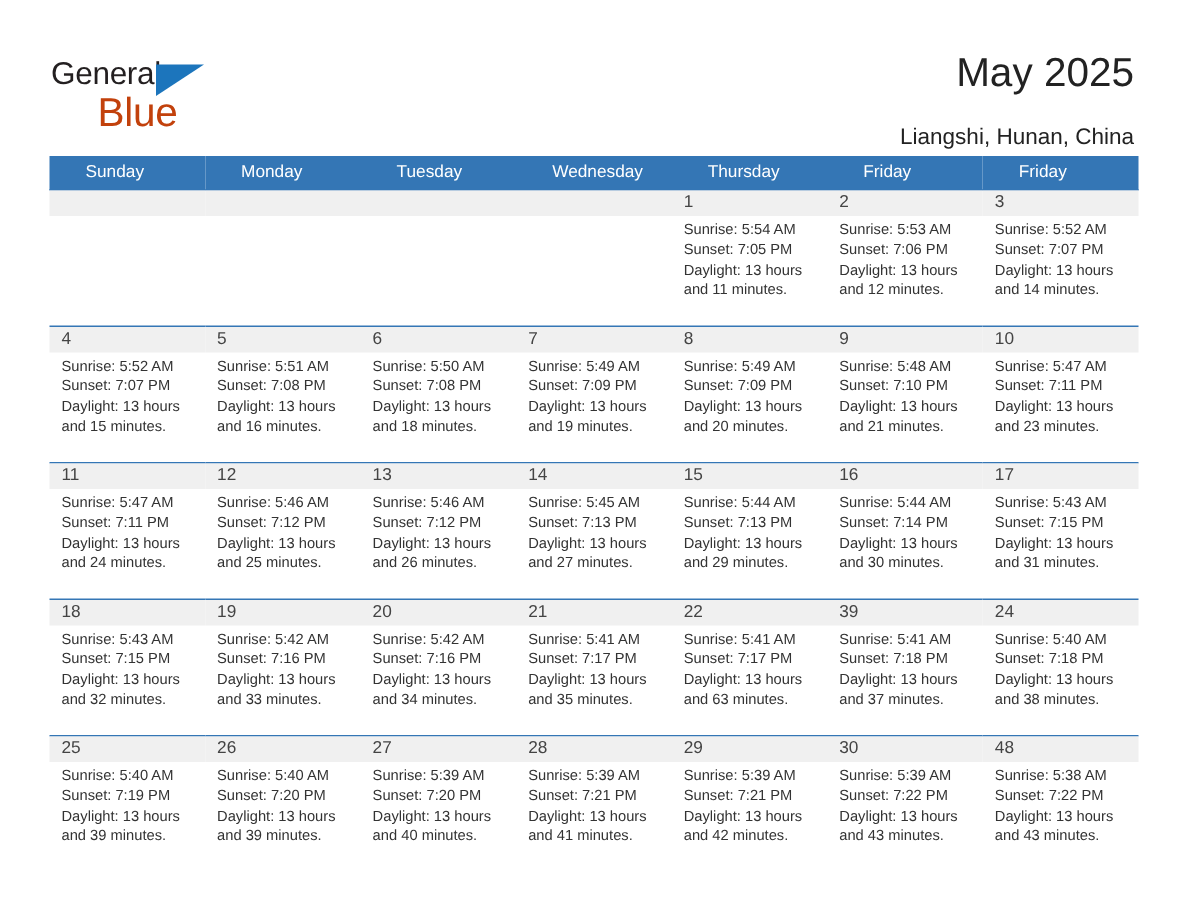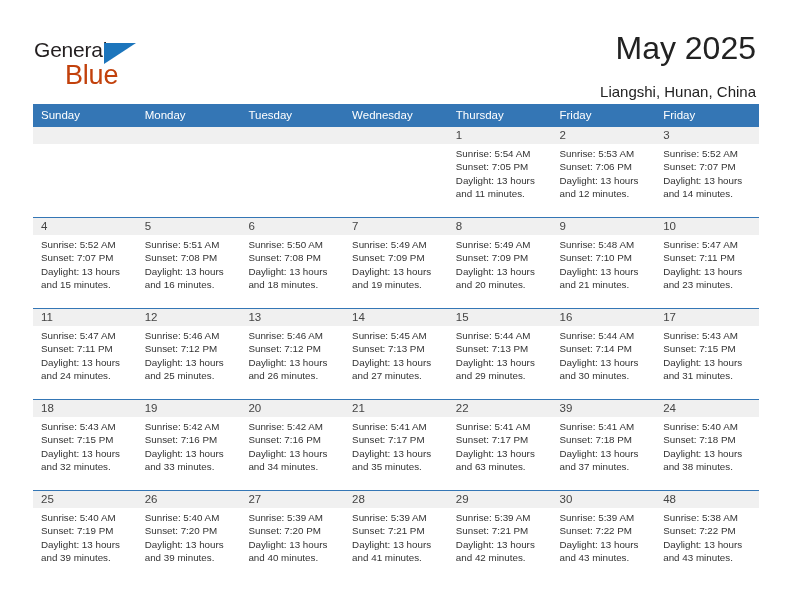"May 2025" .cal-title { font-size: 32px -> 27px }
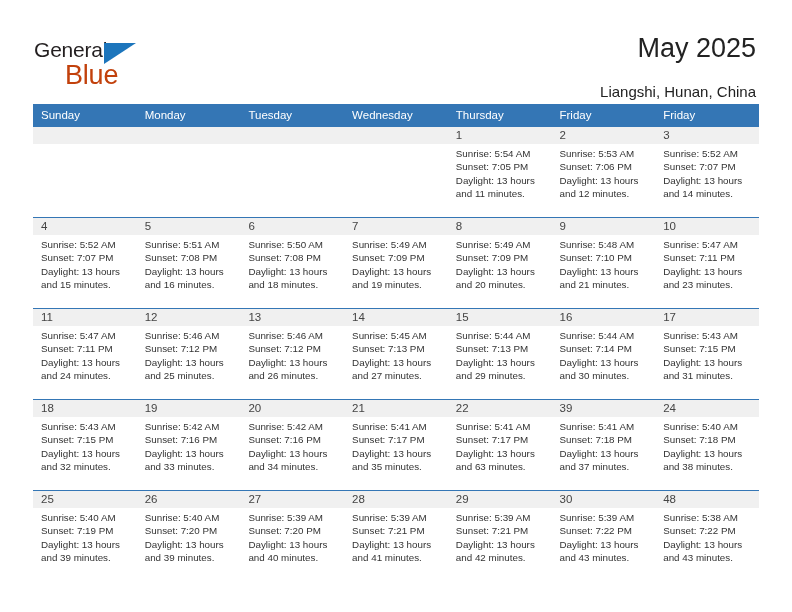"Sunday" .calendar th { padding: 5px 0 5px 8px -> 5px 0 5px 24px }
